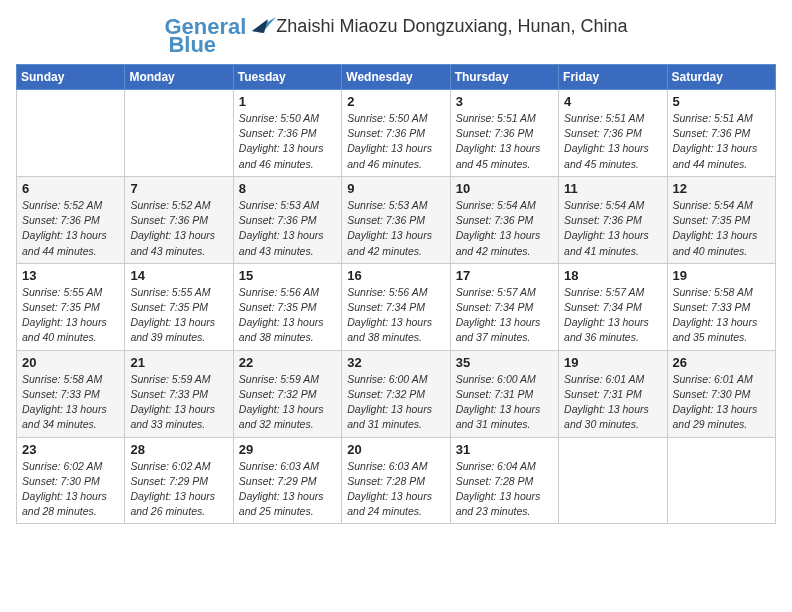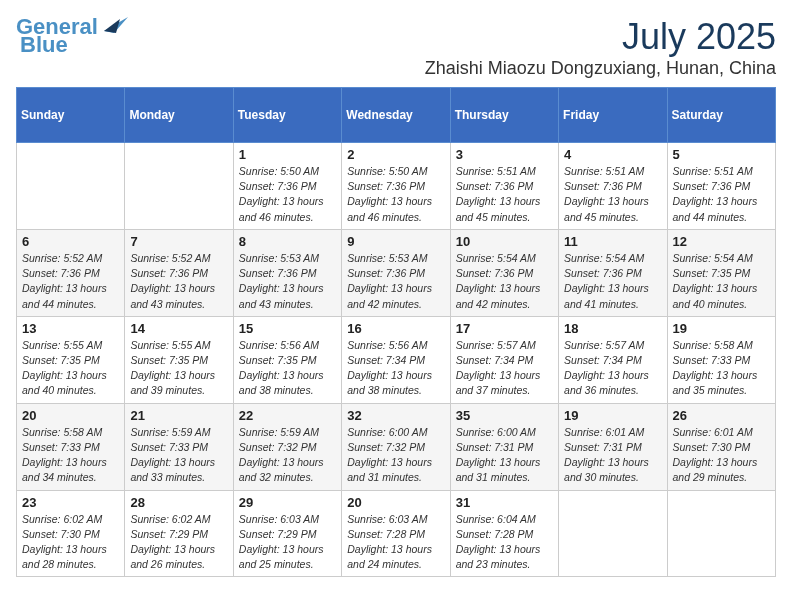"General" .header { justify-content: space-between -> center }
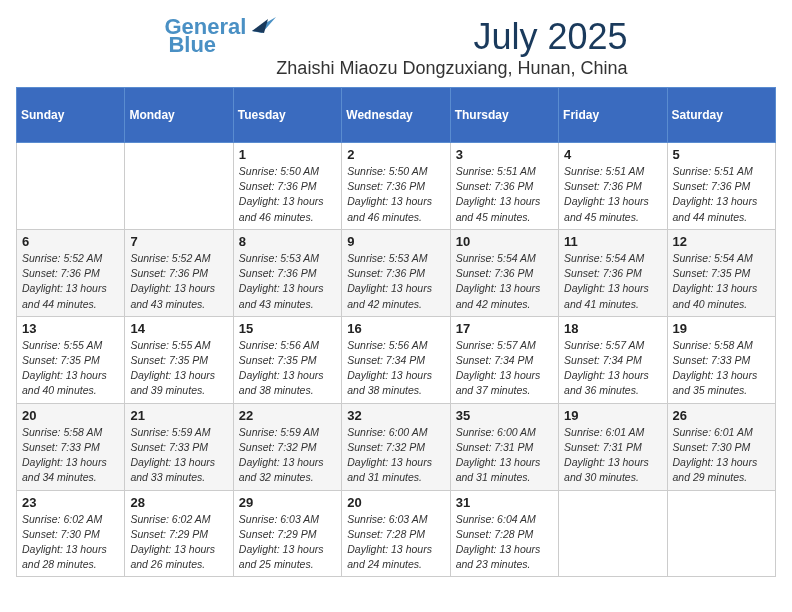"July 2025" div.month-year { html: <div>July 2025</div> -> none }
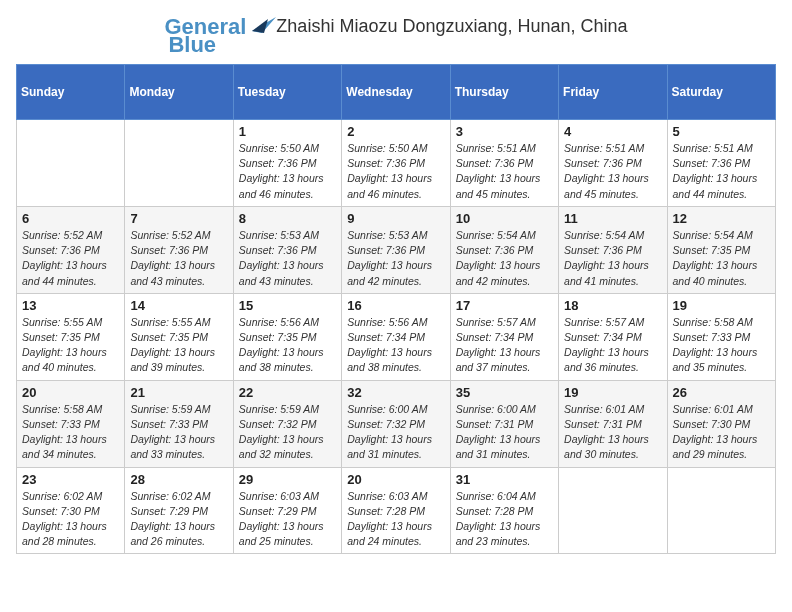"Sunday" .calendar th { padding: 20px 4px -> 5px 4px }
